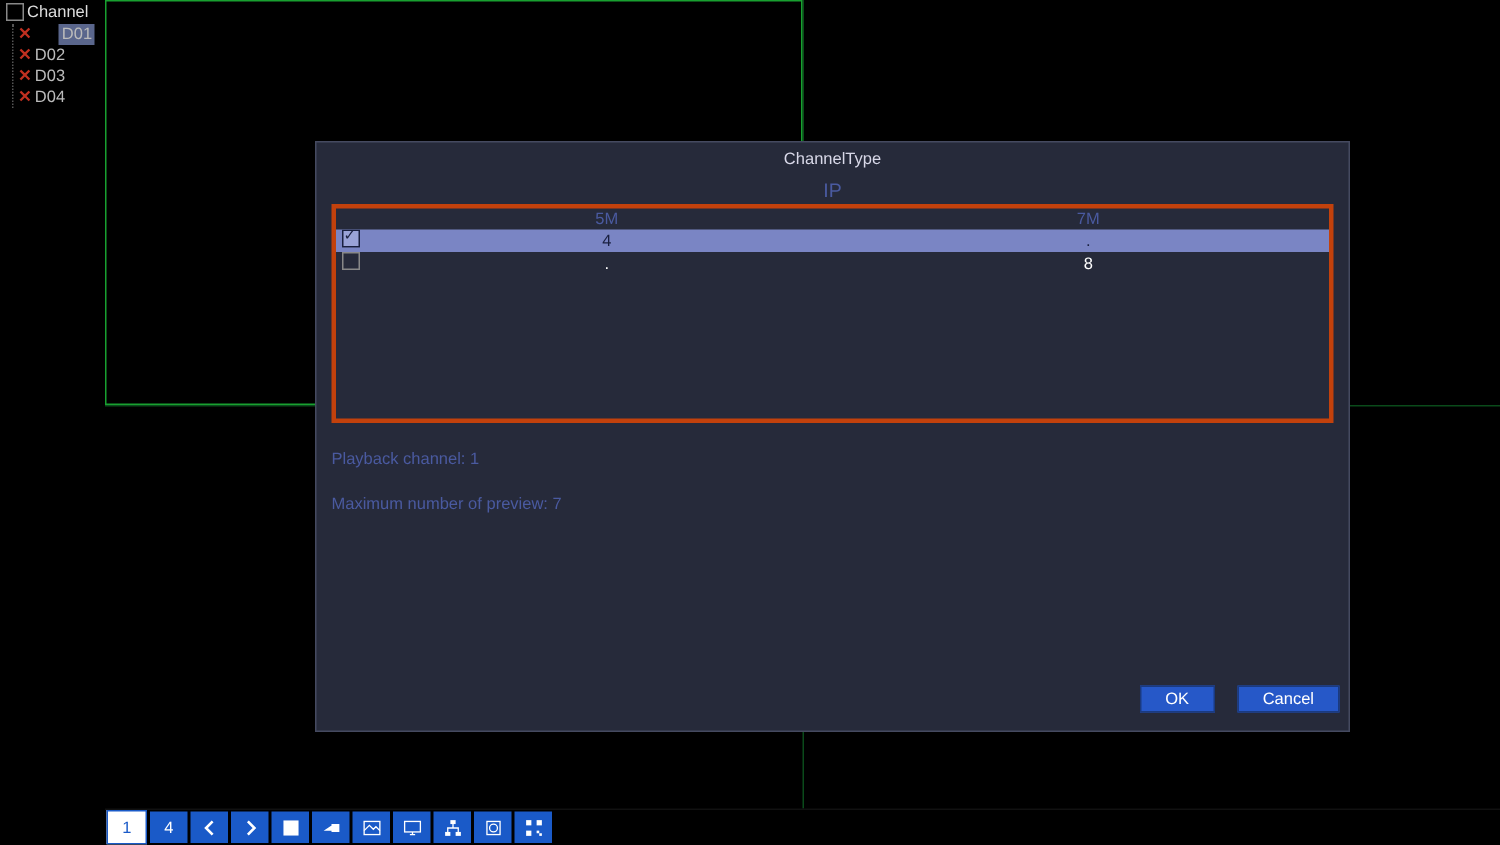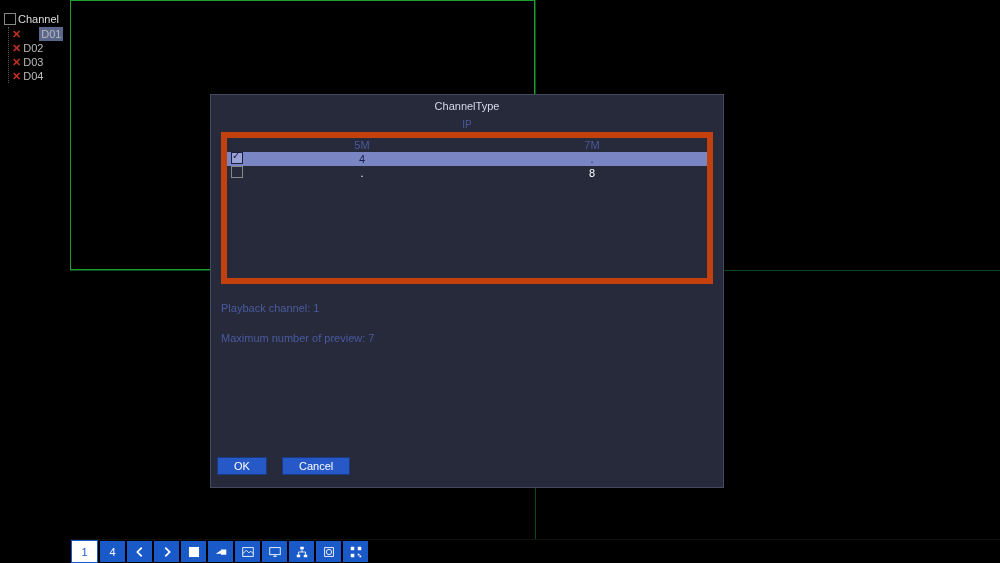"Channel" .sidebar { top: 11px -> 0 }
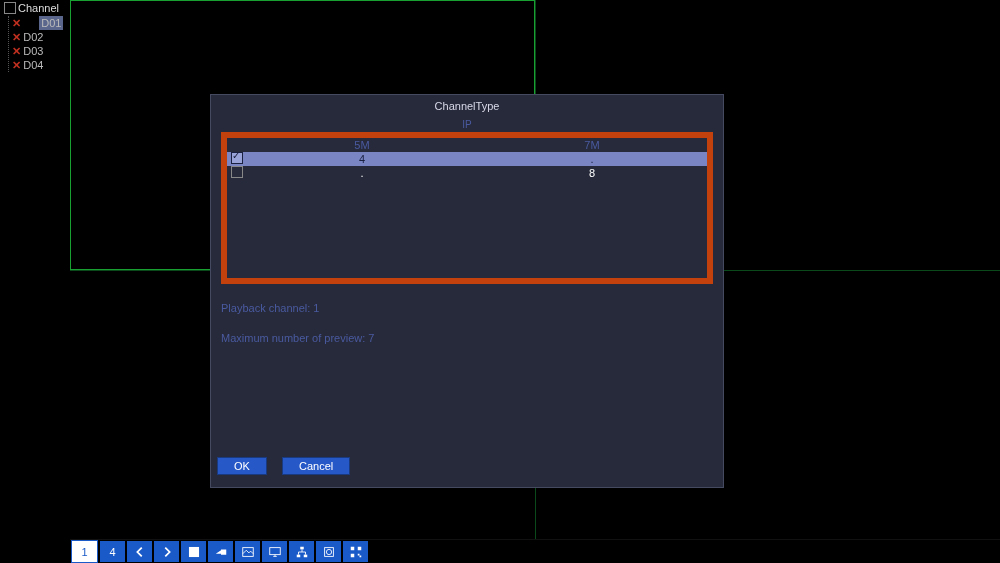"ChannelType" .modal { width: 514px -> 690px }
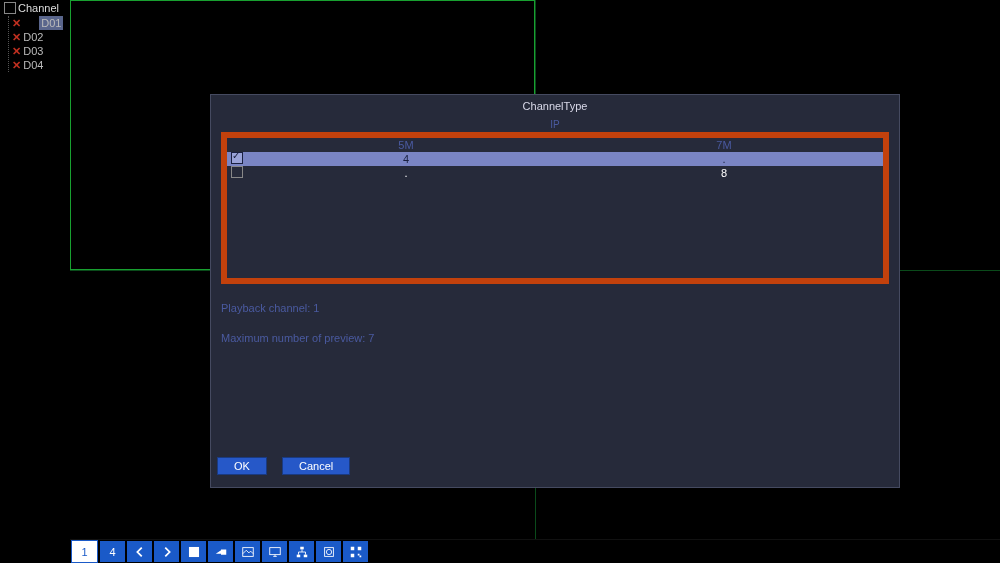"IP" .ip-header { font-size: 10px -> 13px }
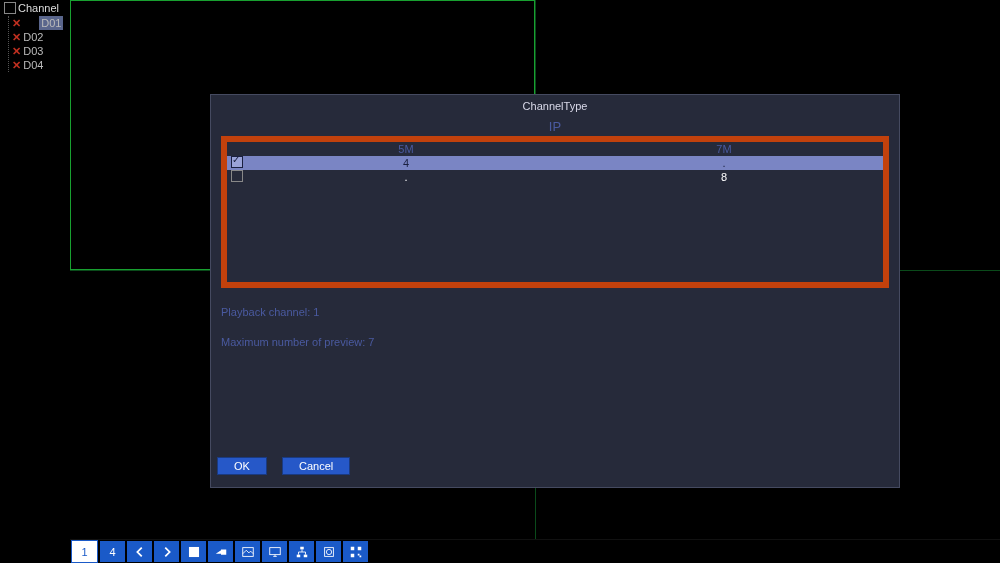"5M" .table-box { border: 6px solid #c2410c -> 3px solid #c2410c }
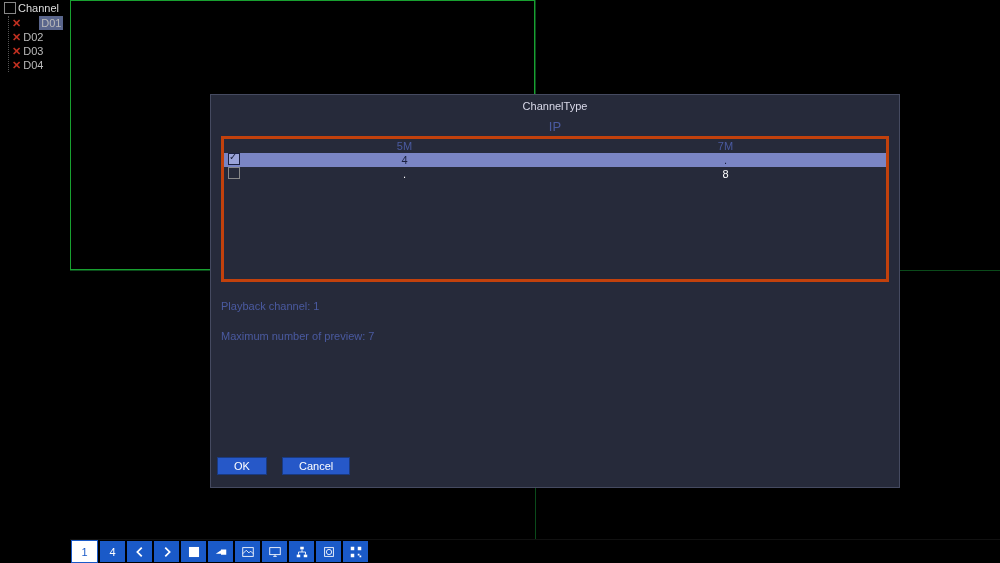"OK Cancel" .modal-buttons { text-align: left -> right }
